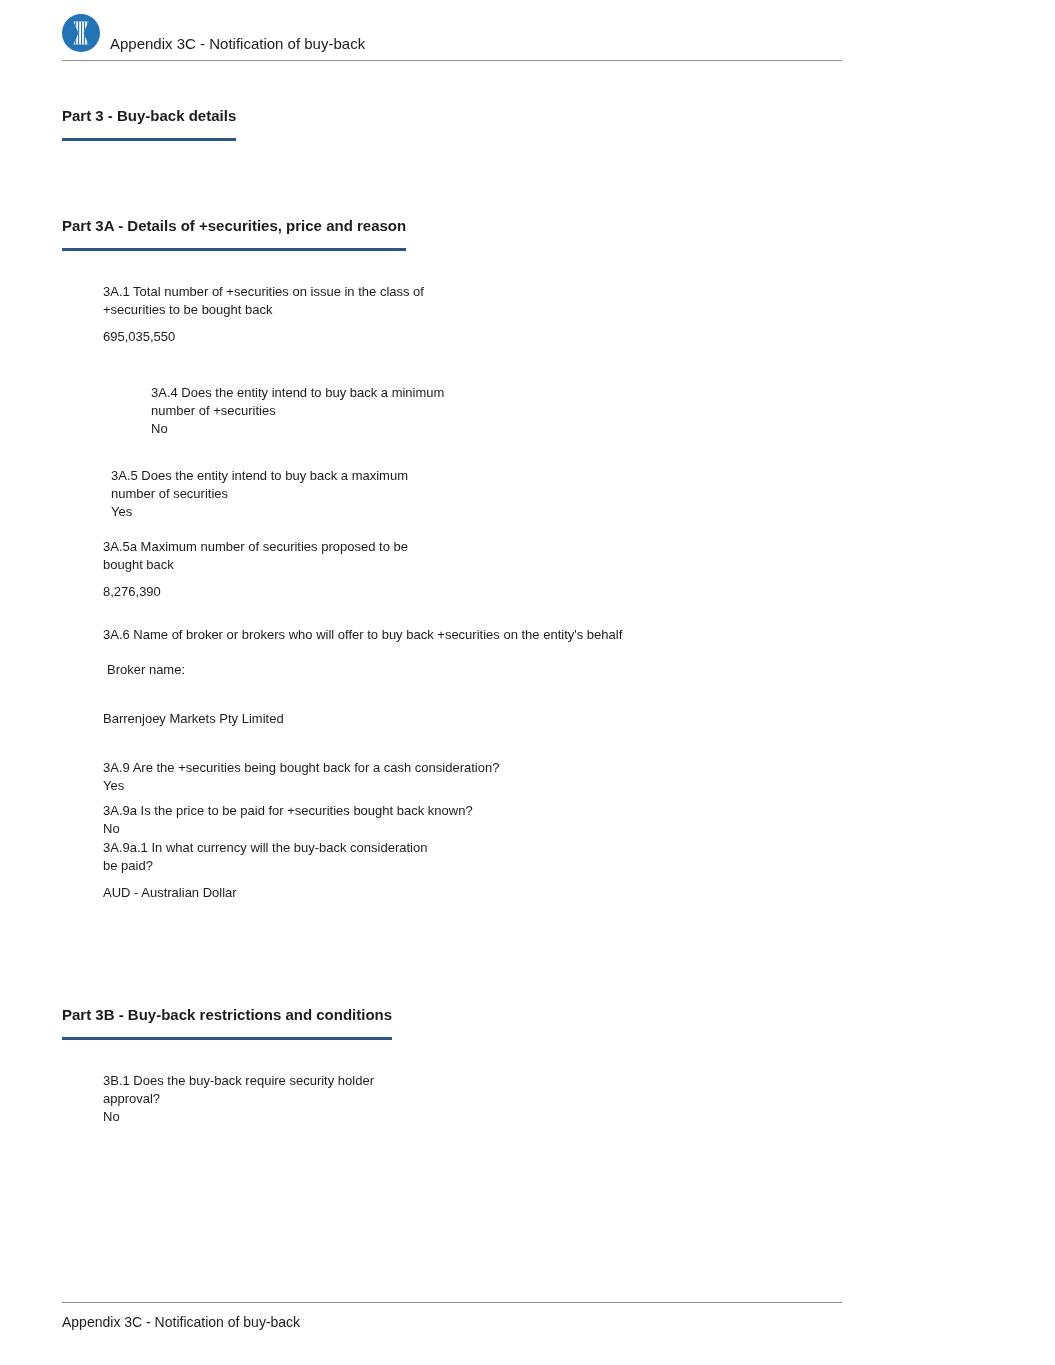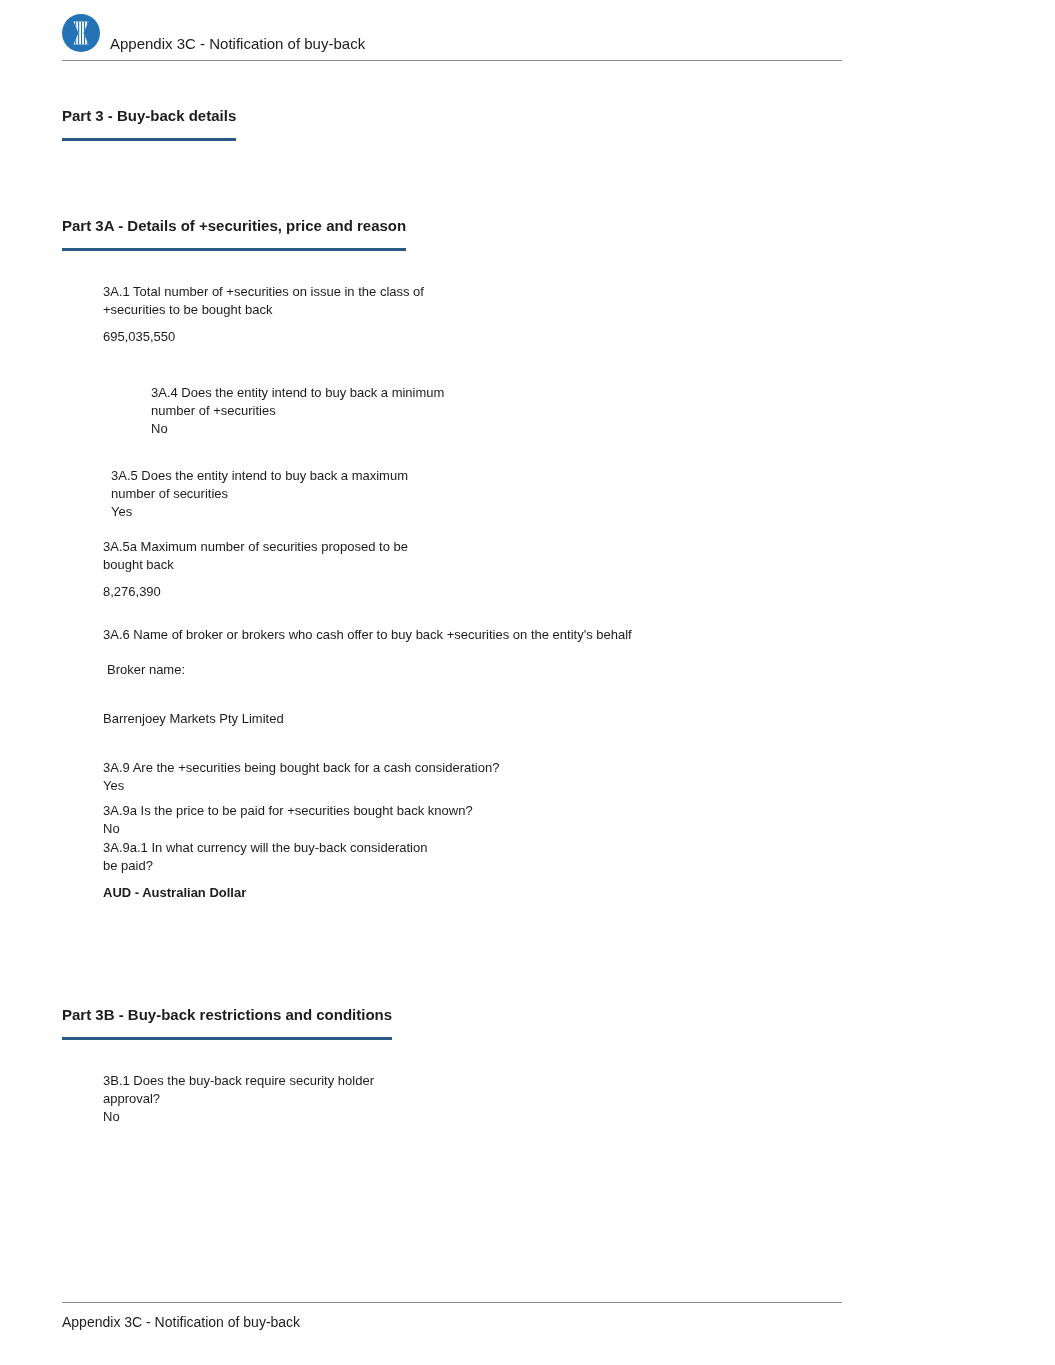"3A.6 Name of broker or" div.abs { text: cash -> will }
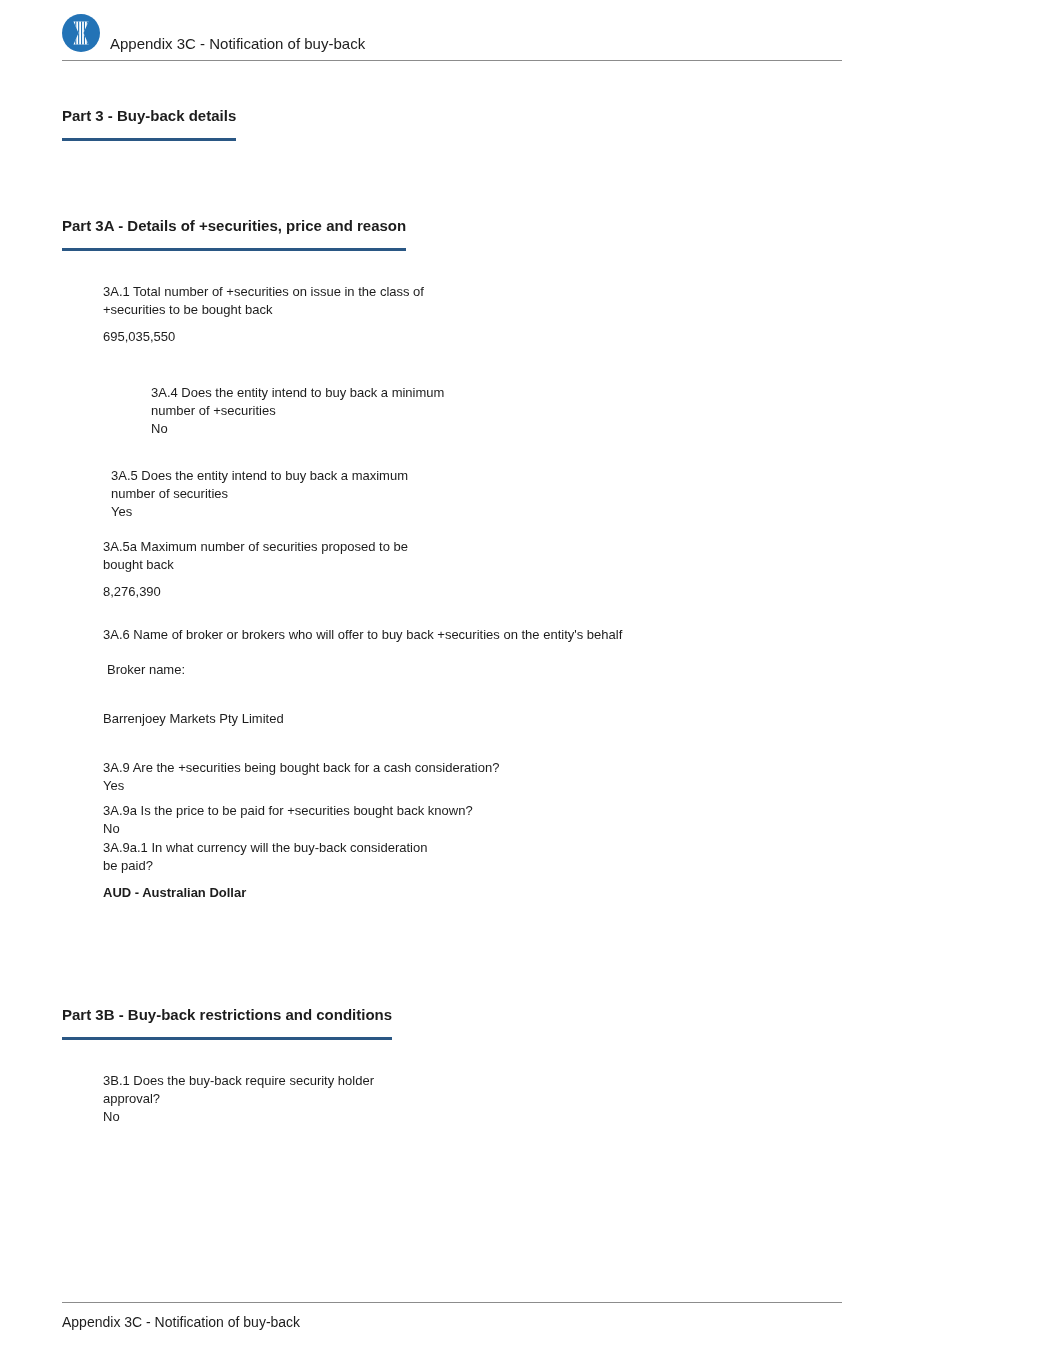"AUD - Australian Dollar" div.abs { font-weight: bold -> none }
